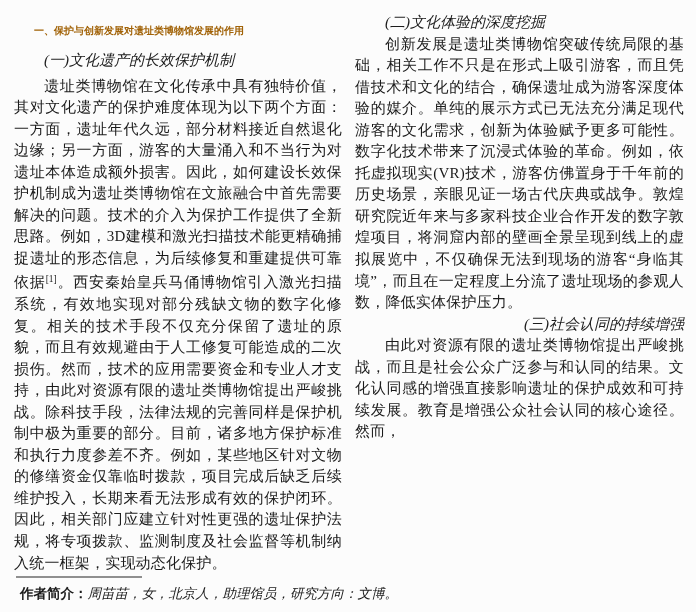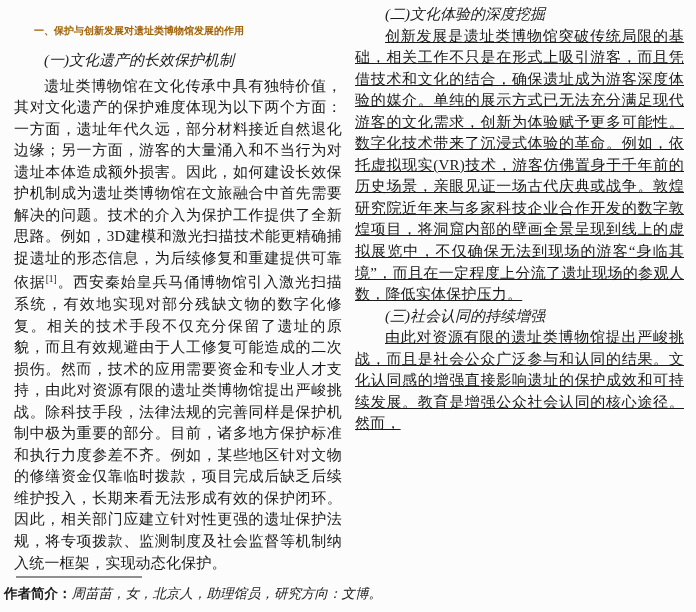"(二)文化体验的深度挖掘" .sub-heading.flush { margin-top: 4px -> 12px }
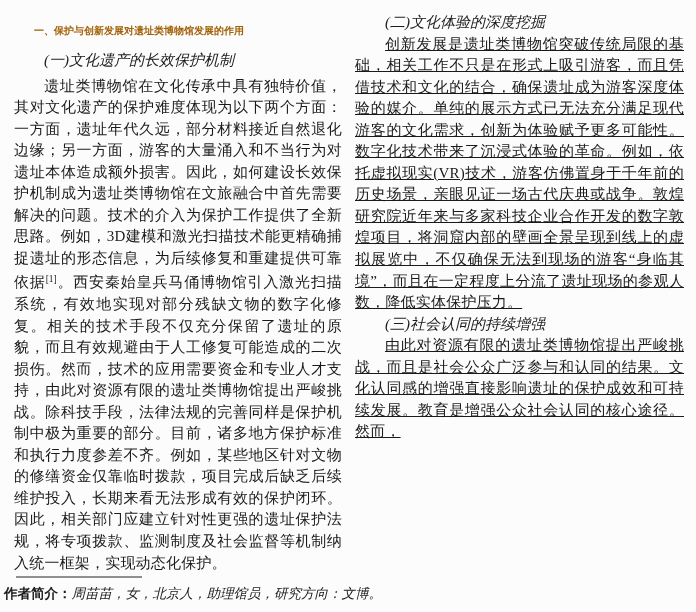"创新发展是遗址类博物馆突破传统局限的基础，相关工作不只是在形式上吸引游客，而且凭" .body-para.cont { text-decoration: underline -> none }
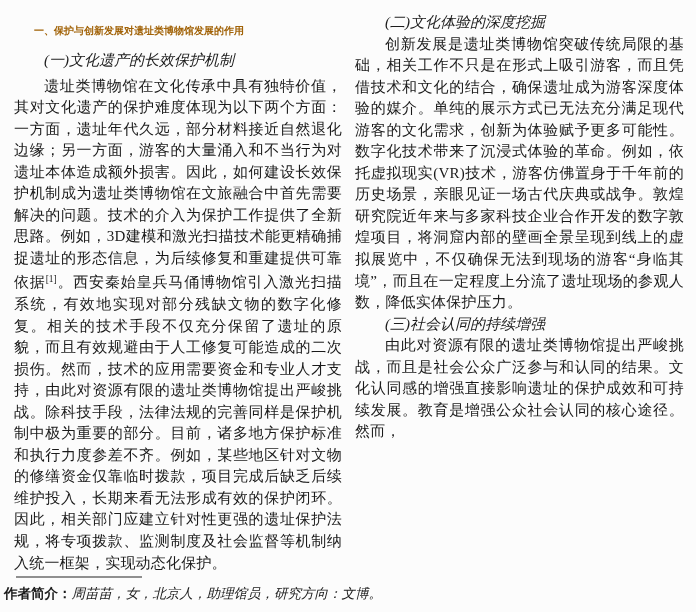"(三)社会认同的持续增强" .sub-heading.mid { text-align: none -> right }
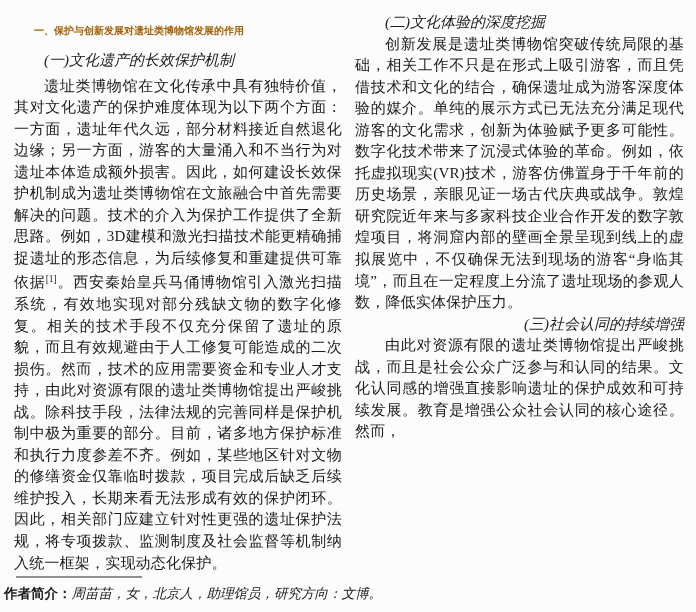"作者简介：周苗苗，女，北京人，助理馆员，研究方向：文博。" .footnote { left: 4px -> 20px }
